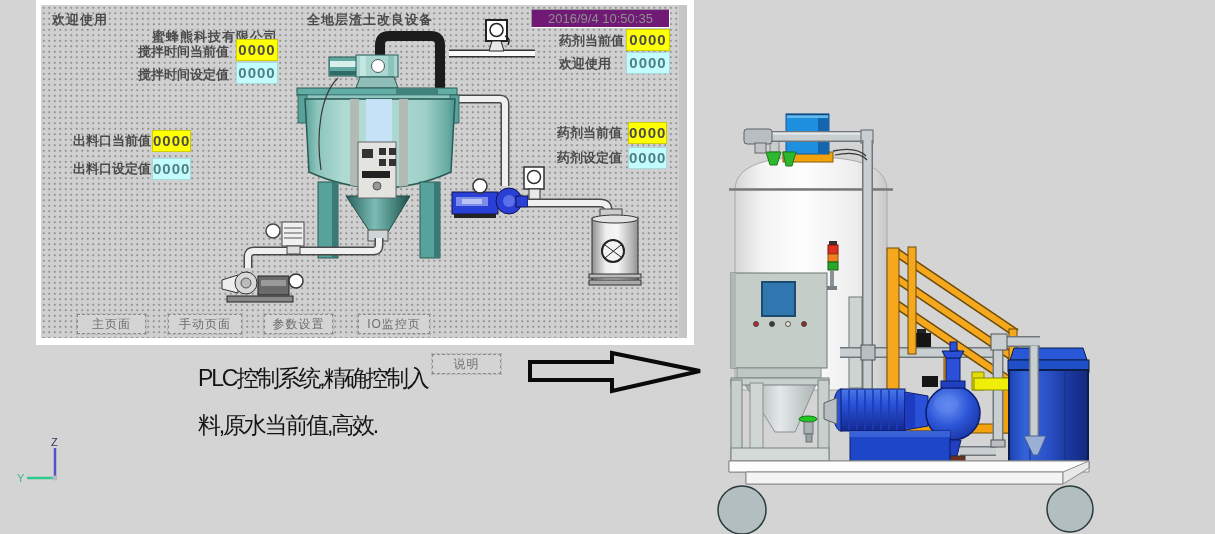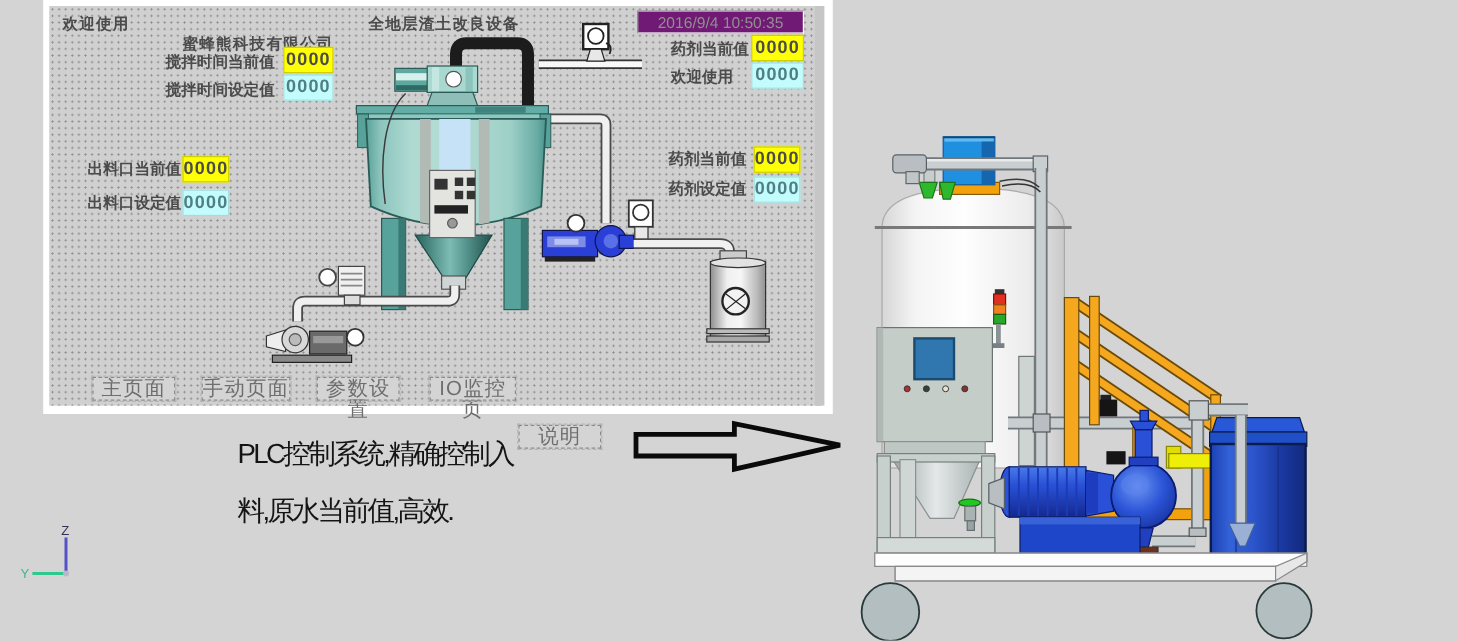"主页面" .btn { font-size: 17px -> 12px }
